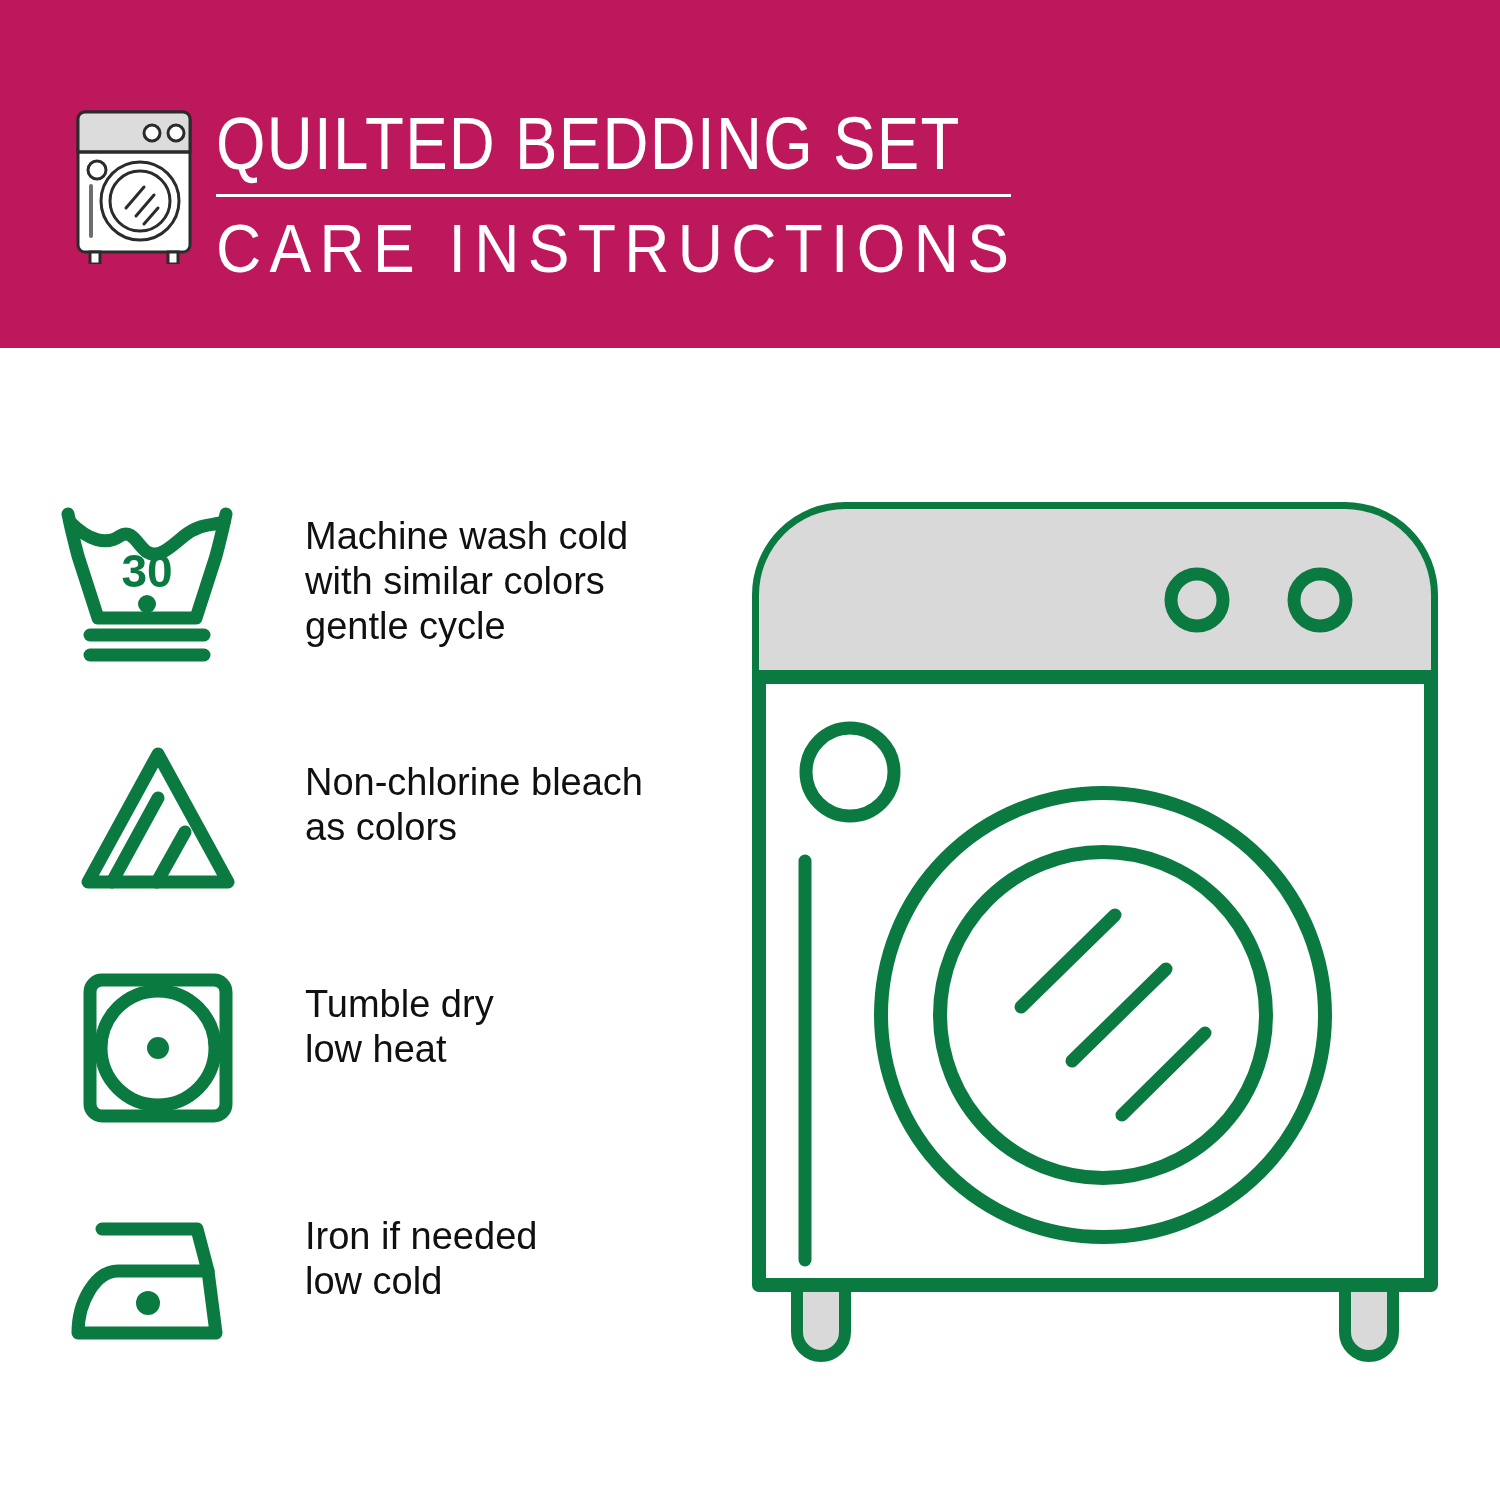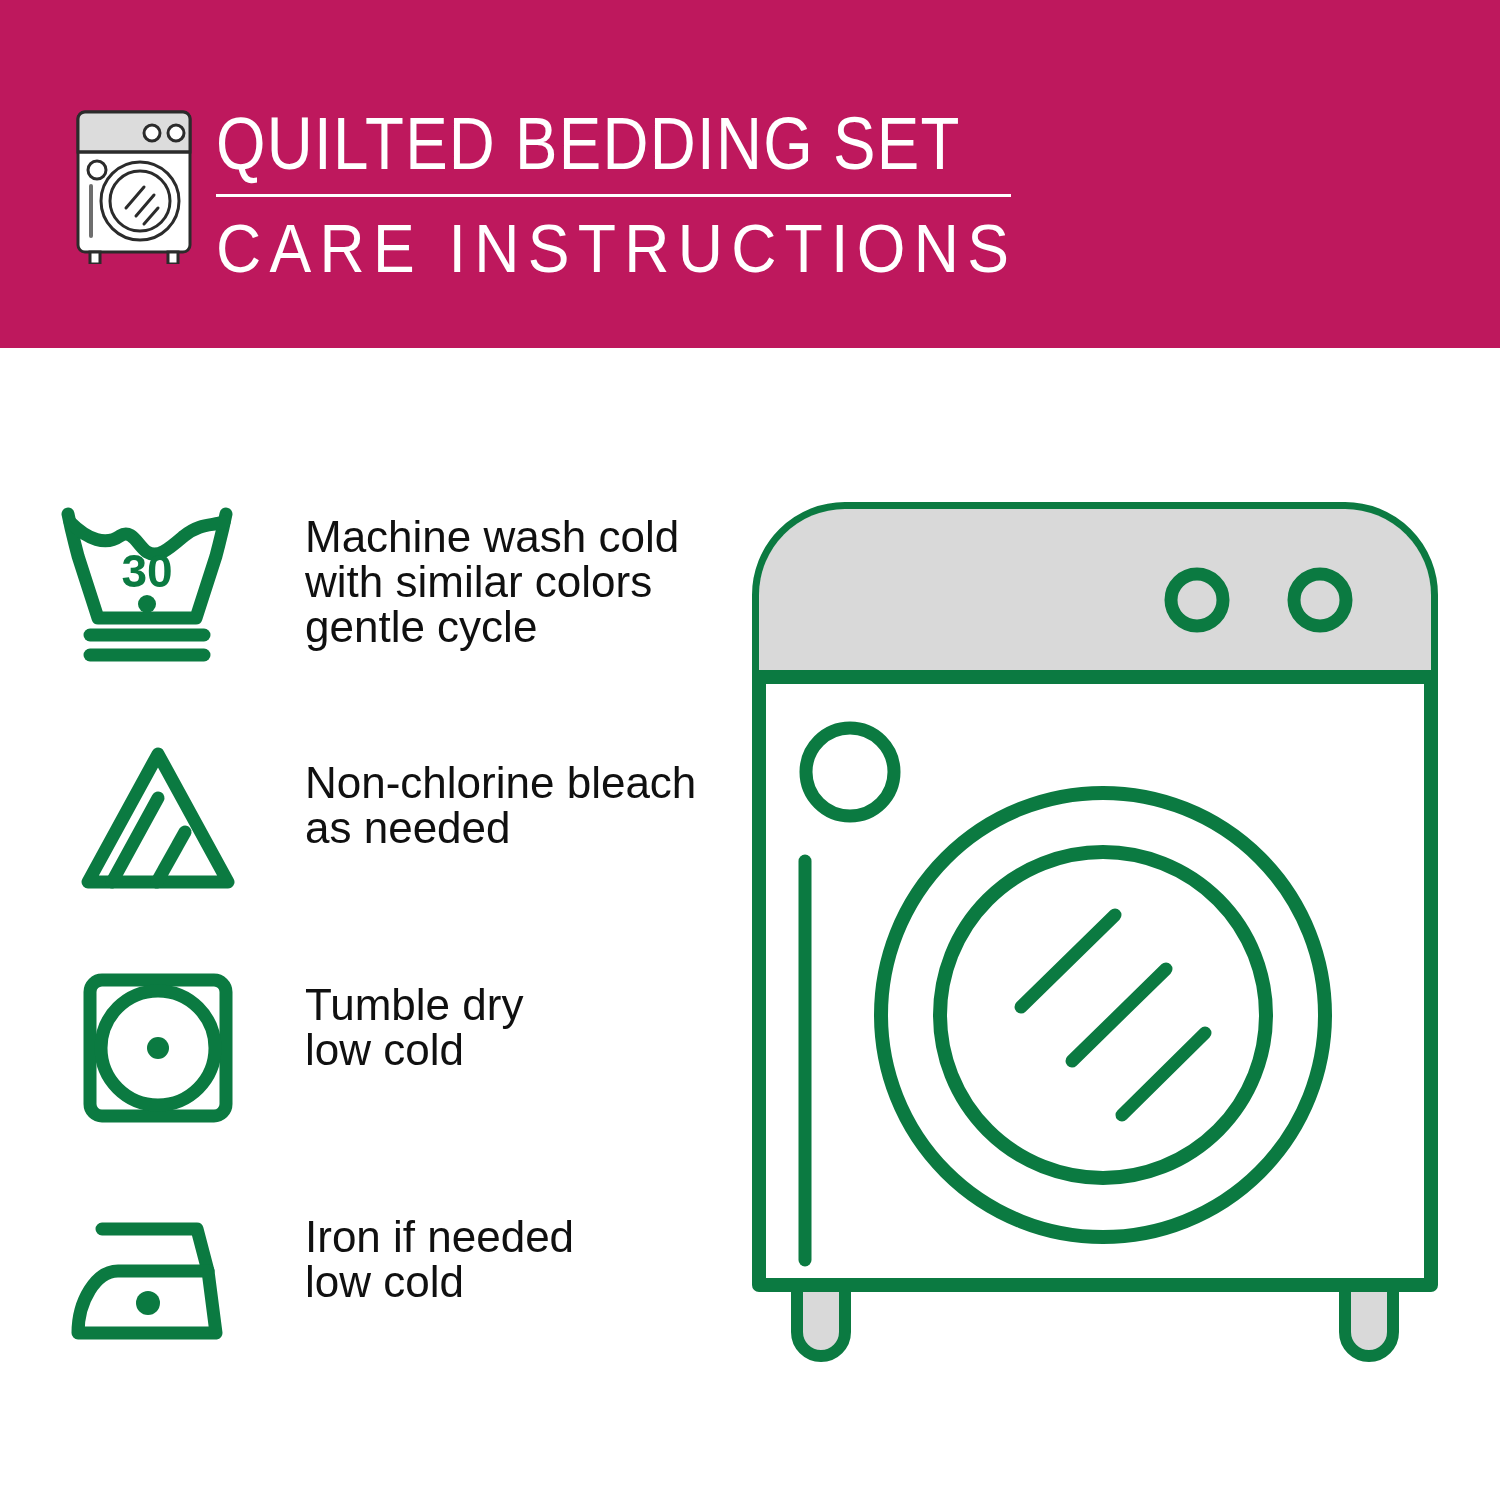"Machine wash cold" .care-text { font-size: 44px -> 38px }
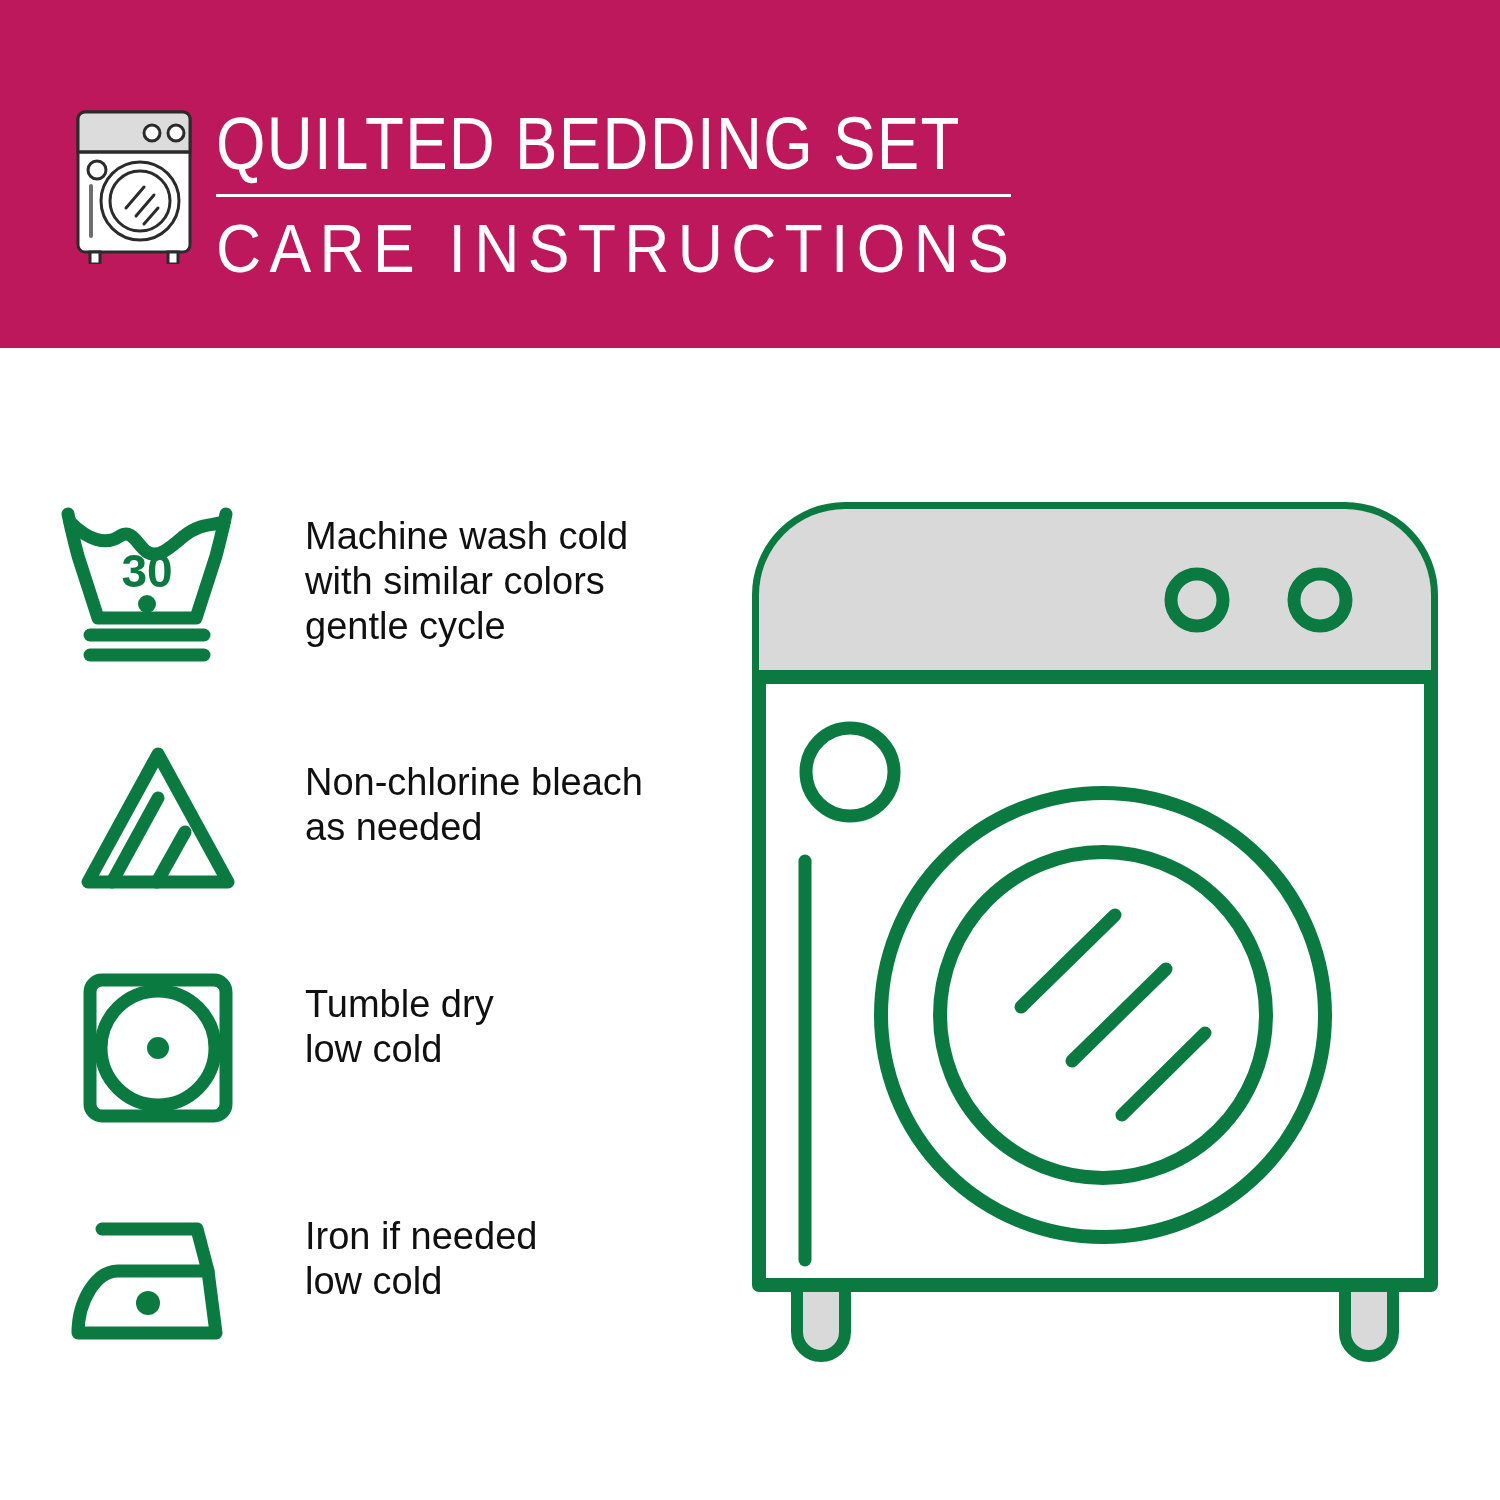"Non-chlorine bleach" div.care-text { text: needed -> colors }
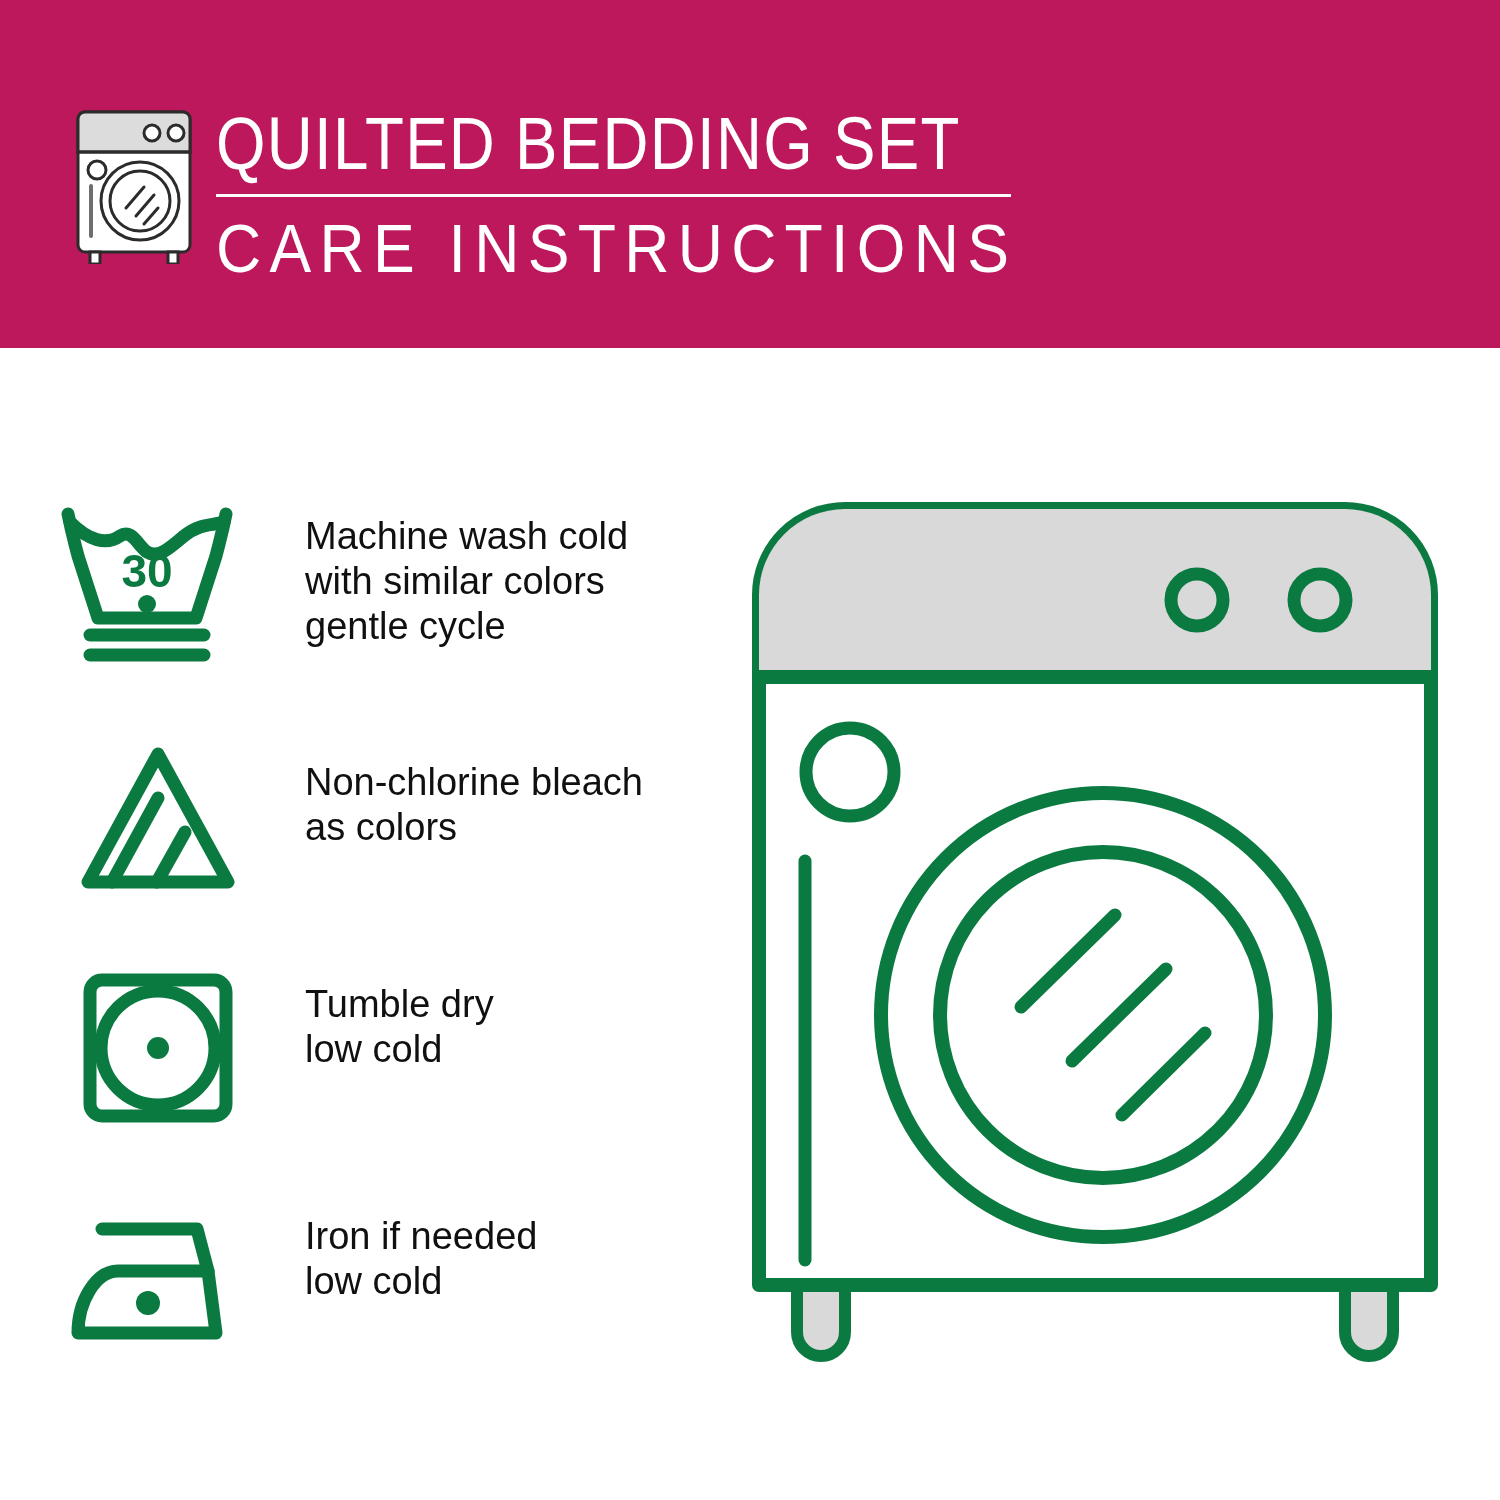"Tumble dry" div.care-text { text: cold -> heat }
